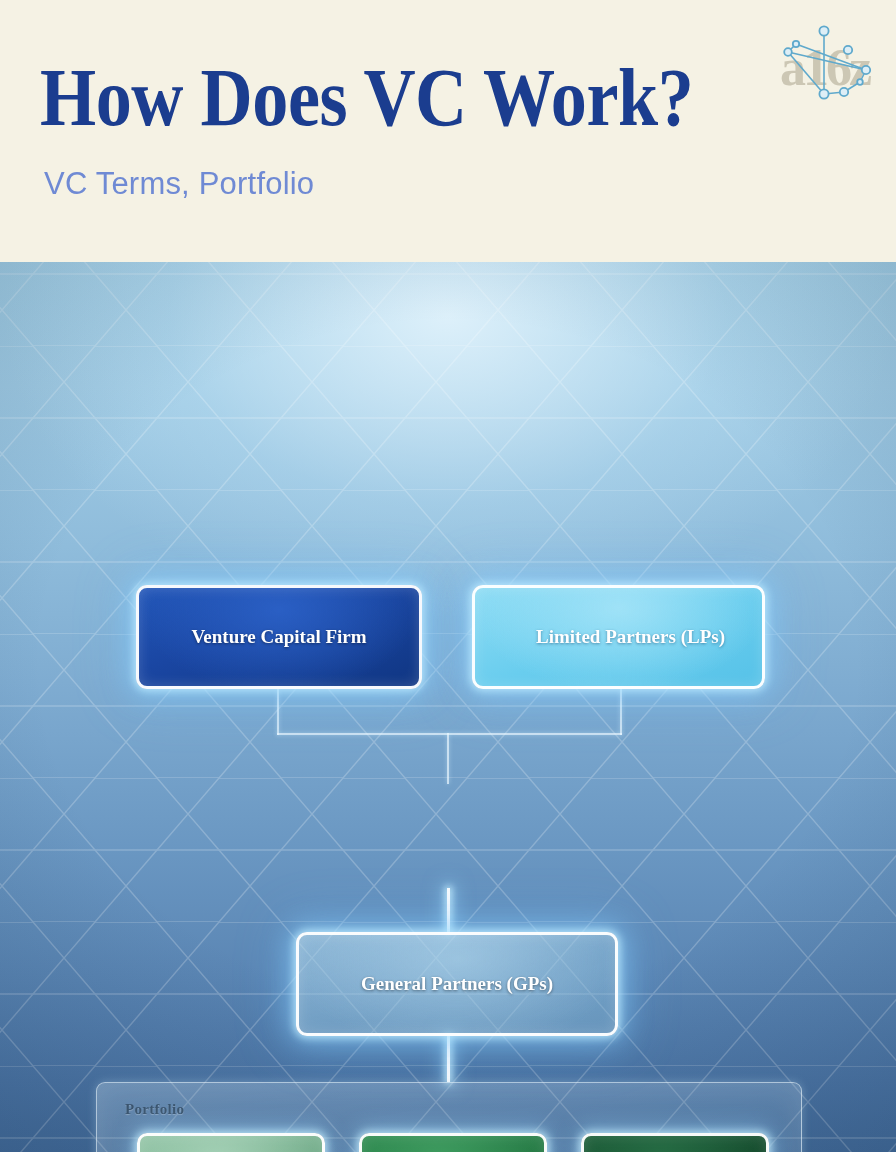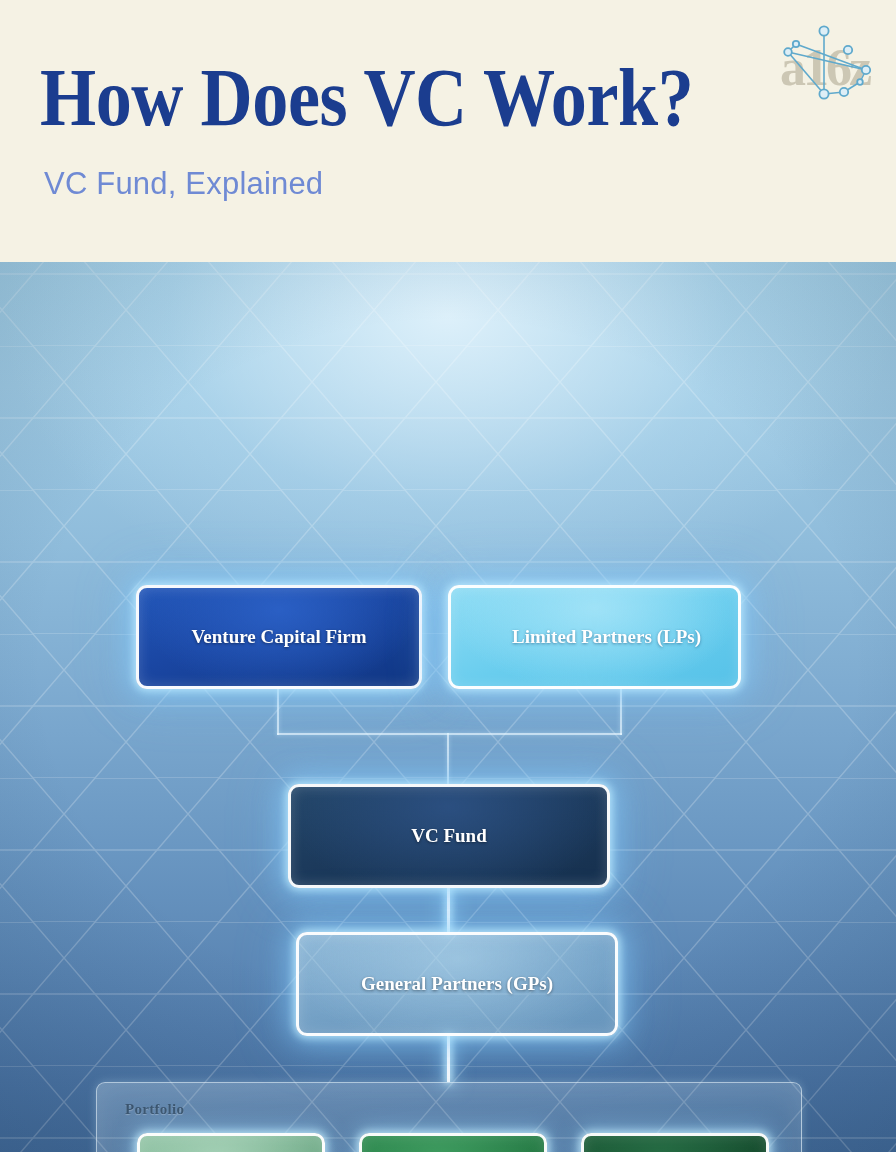"VC Fund, Explained" div.subtitle { text: Fund, Explained -> Terms, Portfolio }
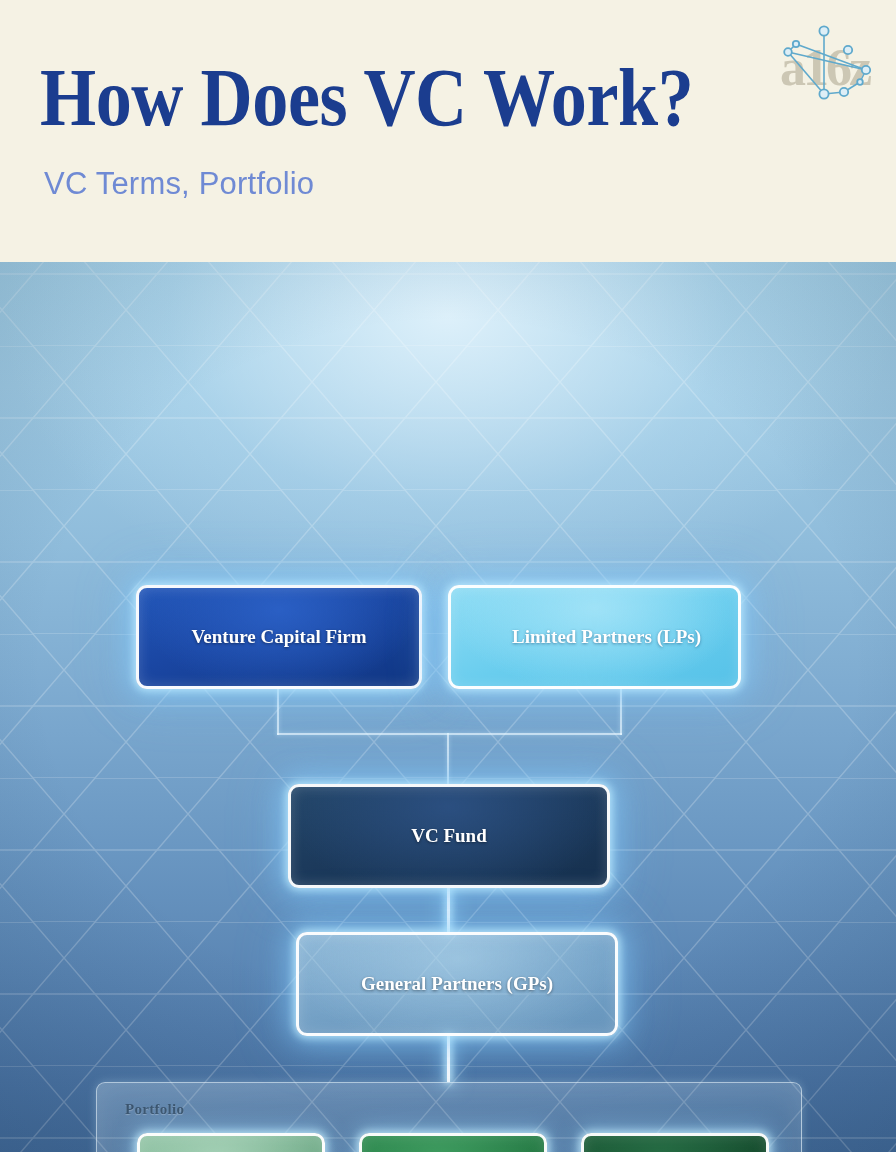"Limited Partners (LPs)" #node-lps { left: 448px -> 472px }
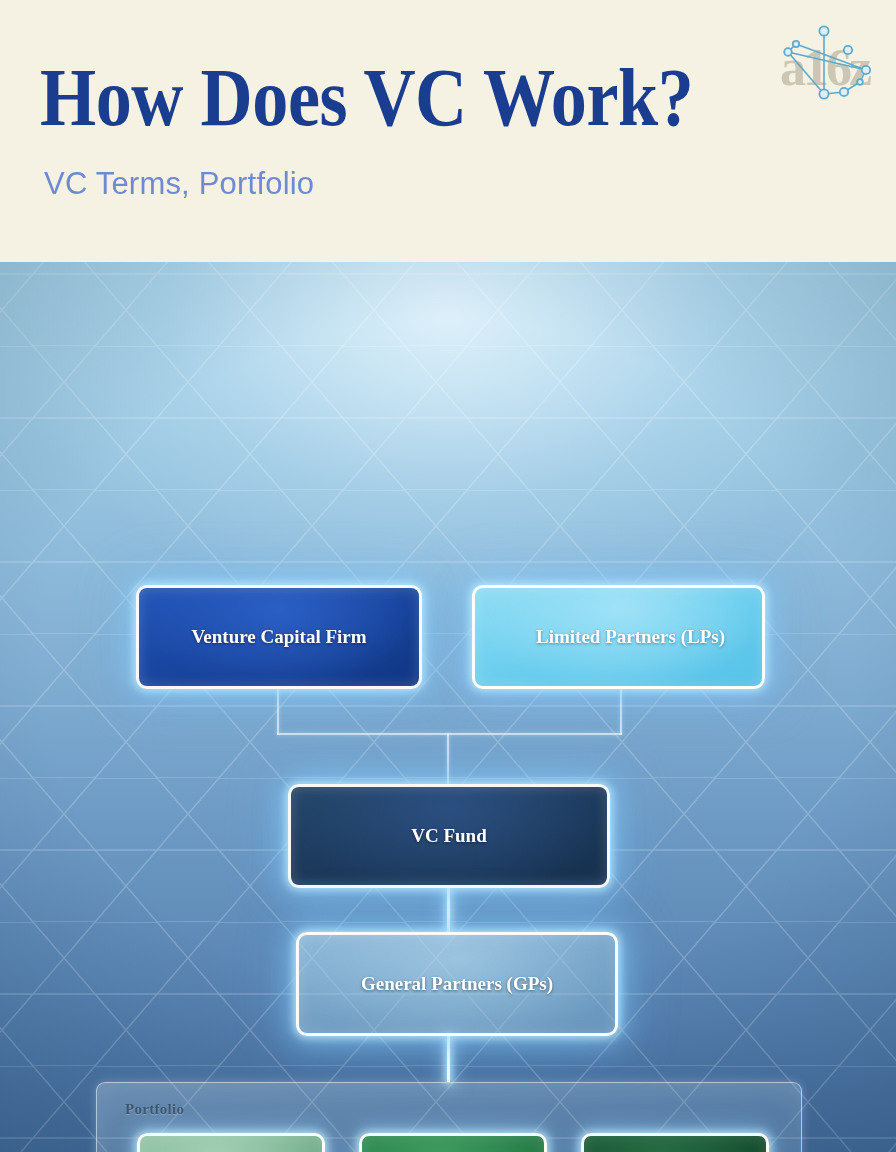"VC Fund" div.node { html: <div>VC Fund</div> -> none }
